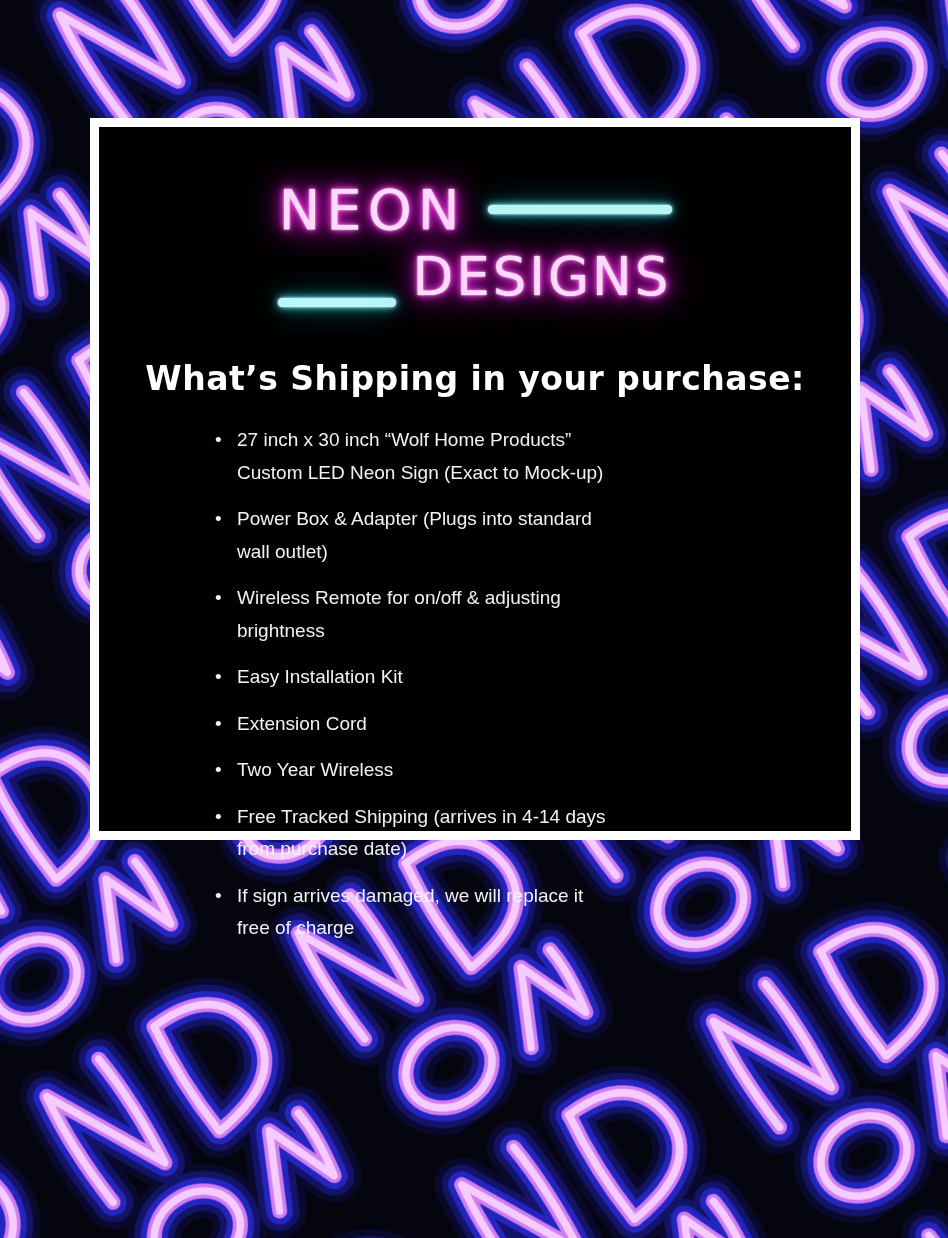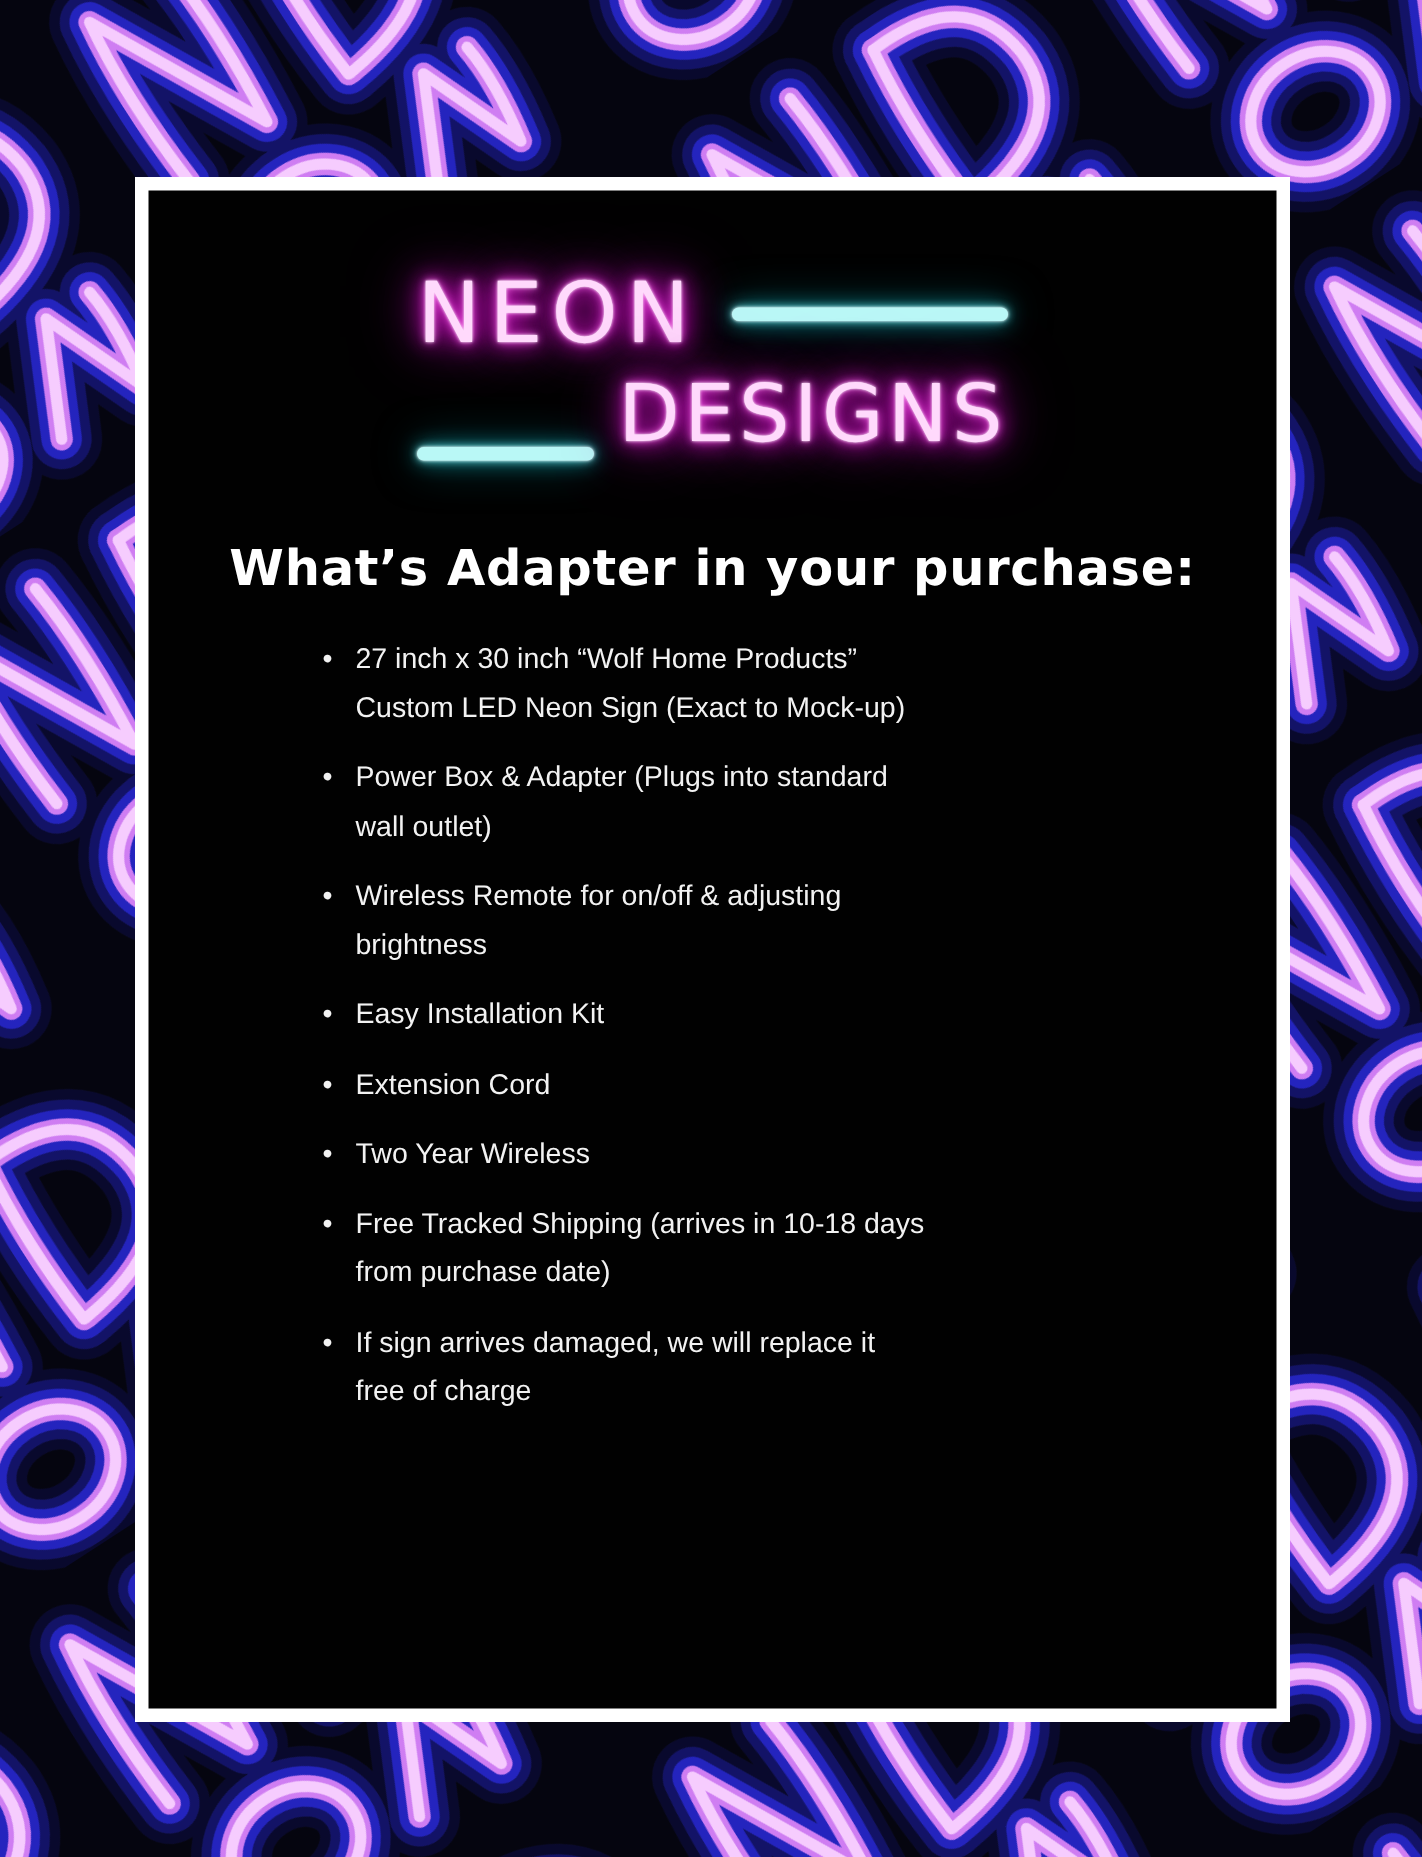"NEON" .card { height: 1030px -> 722px }
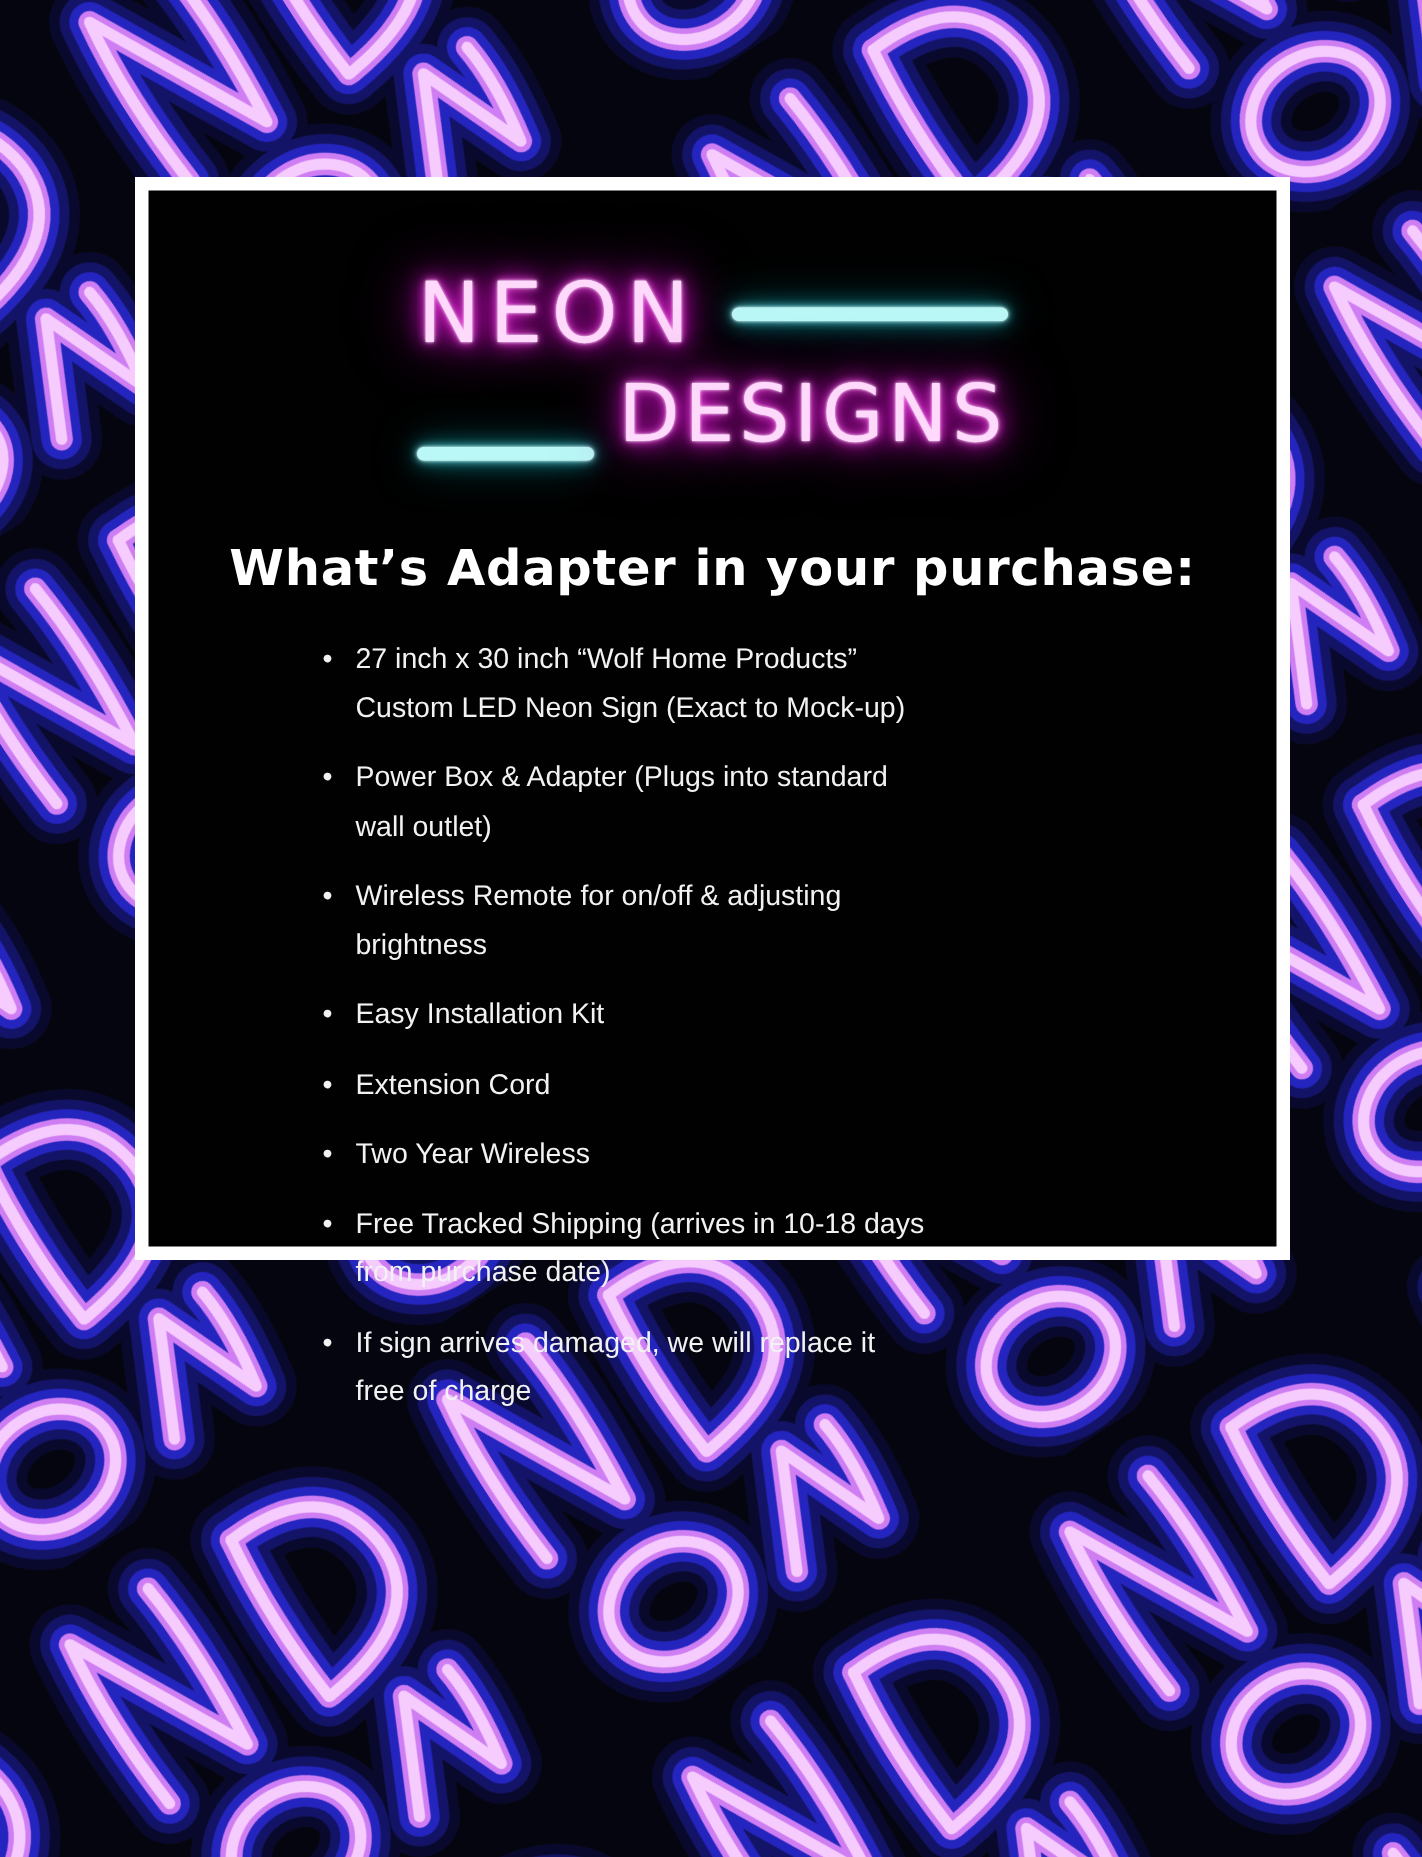"What’s Adapter in your purchase:" h1.heading { text: Adapter -> Shipping }
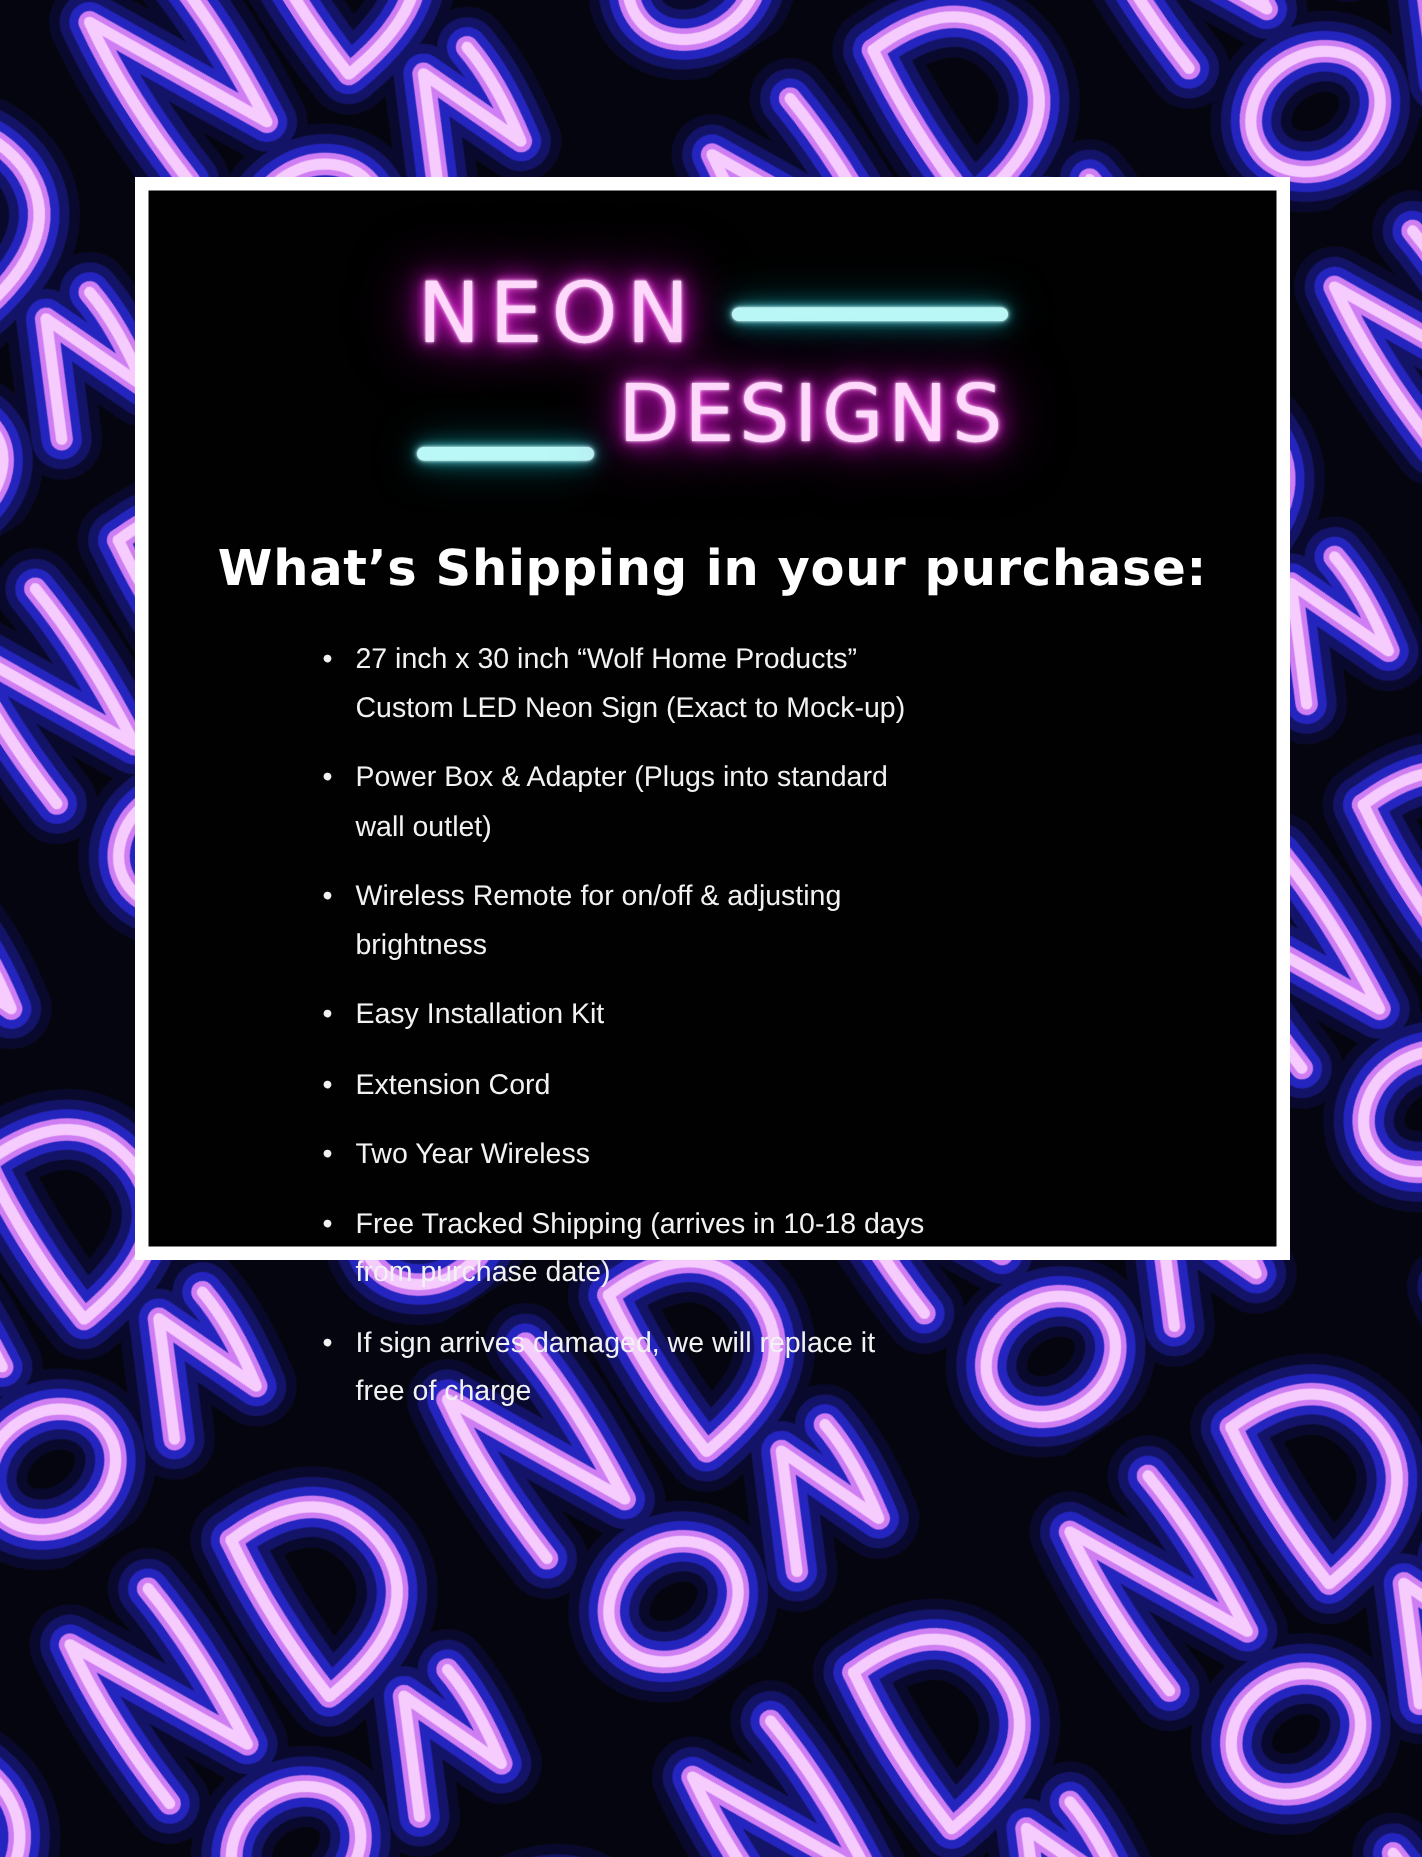"Free Tracked Shipping (arrives in" li { text: 10-18 -> 4-14 }
